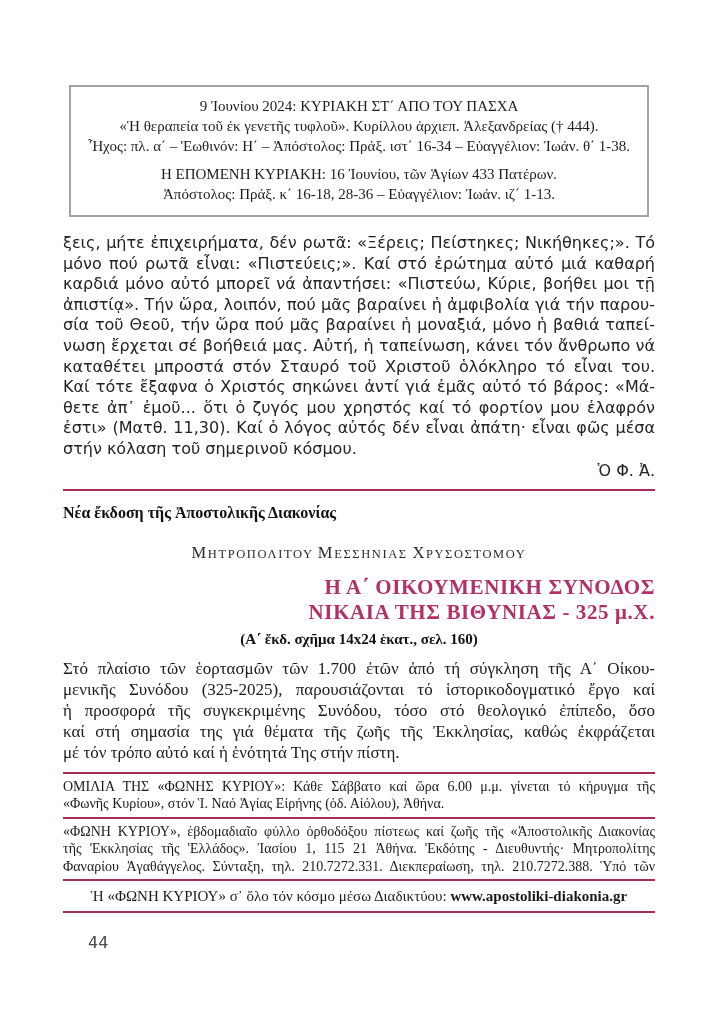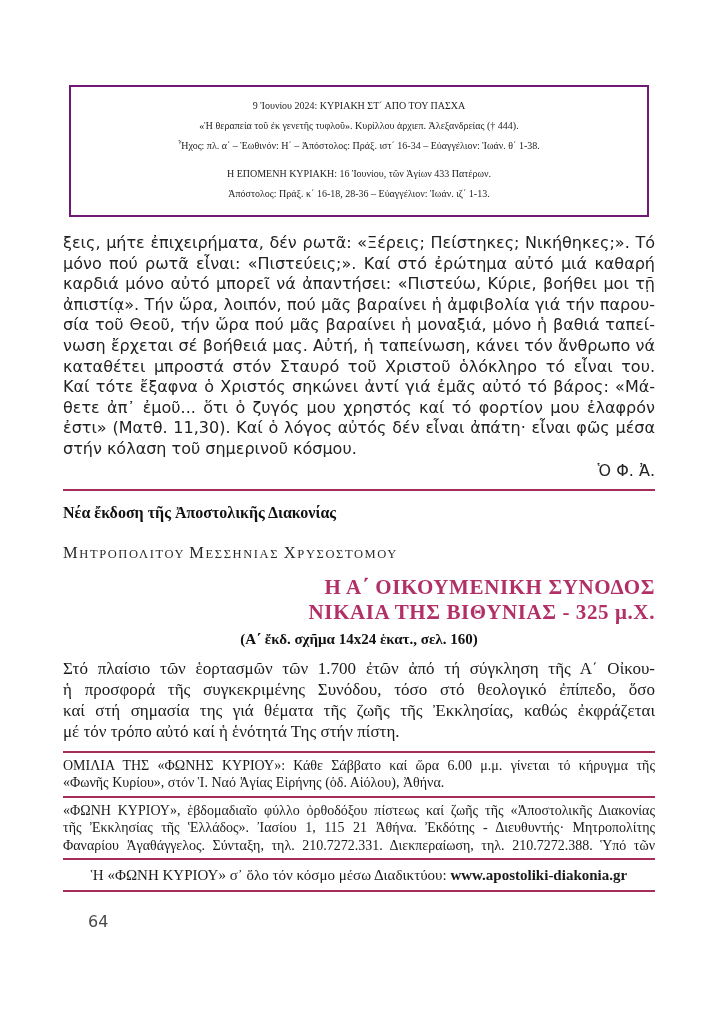"9 Ἰουνίου 2024: ΚΥΡΙΑΚΗ ΣΤ΄" .header-box { border: 2px solid #701a75 -> 2px solid #a3a3a3; font-size: 10px -> 15px }
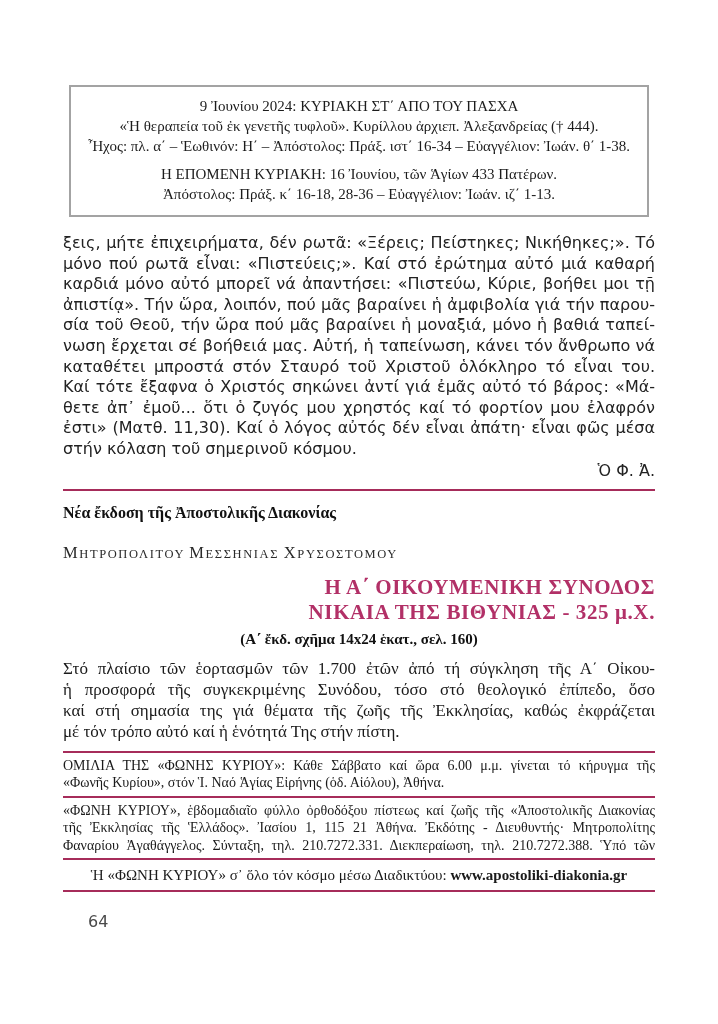"ΜΗΤΡΟΠΟΛΙΤΟΥ ΜΕΣΣΗΝΙΑΣ ΧΡΥΣΟΣΤΟΜΟΥ" .author-line { text-align: none -> center }
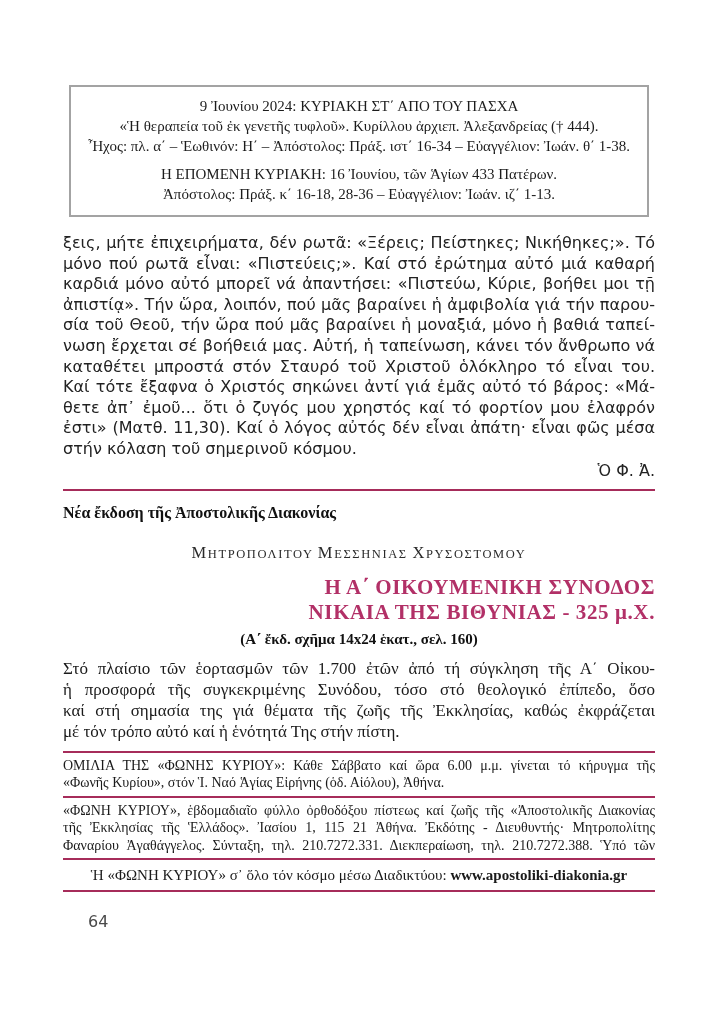"μενικῆς Συνόδου (325-2025)," div.jline { html: none -> <div>μενικῆς Συνόδου (325-2025), παρουσιάζονται τό ἱστορικοδογματικό ἔργο καί</div> }
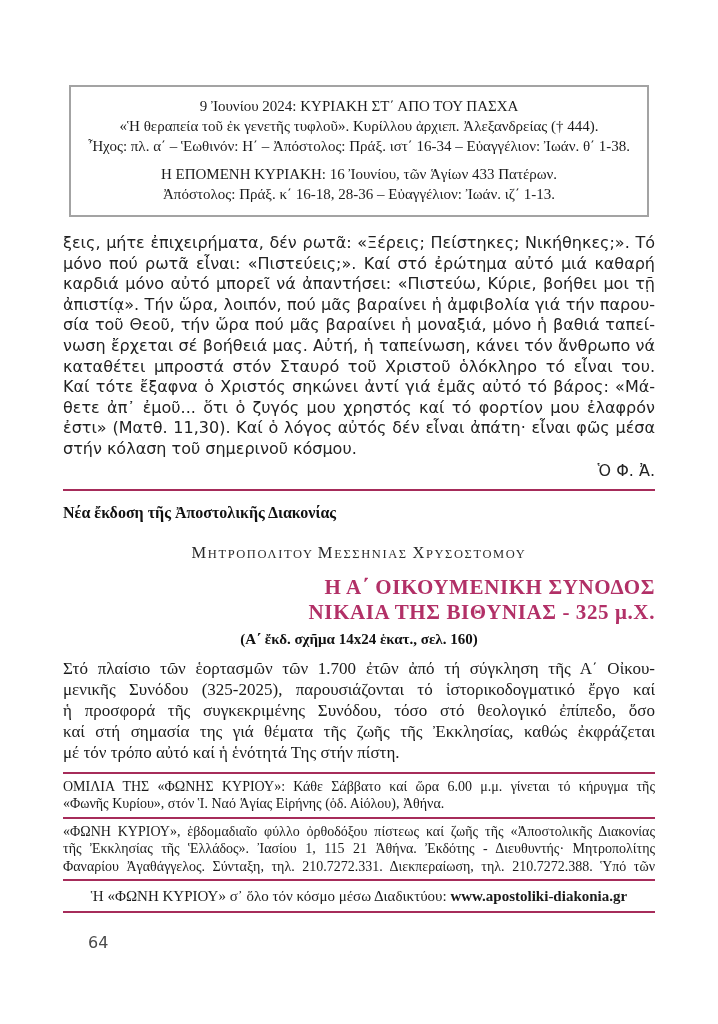"64" div.page-number { text: 64 -> 44 }
